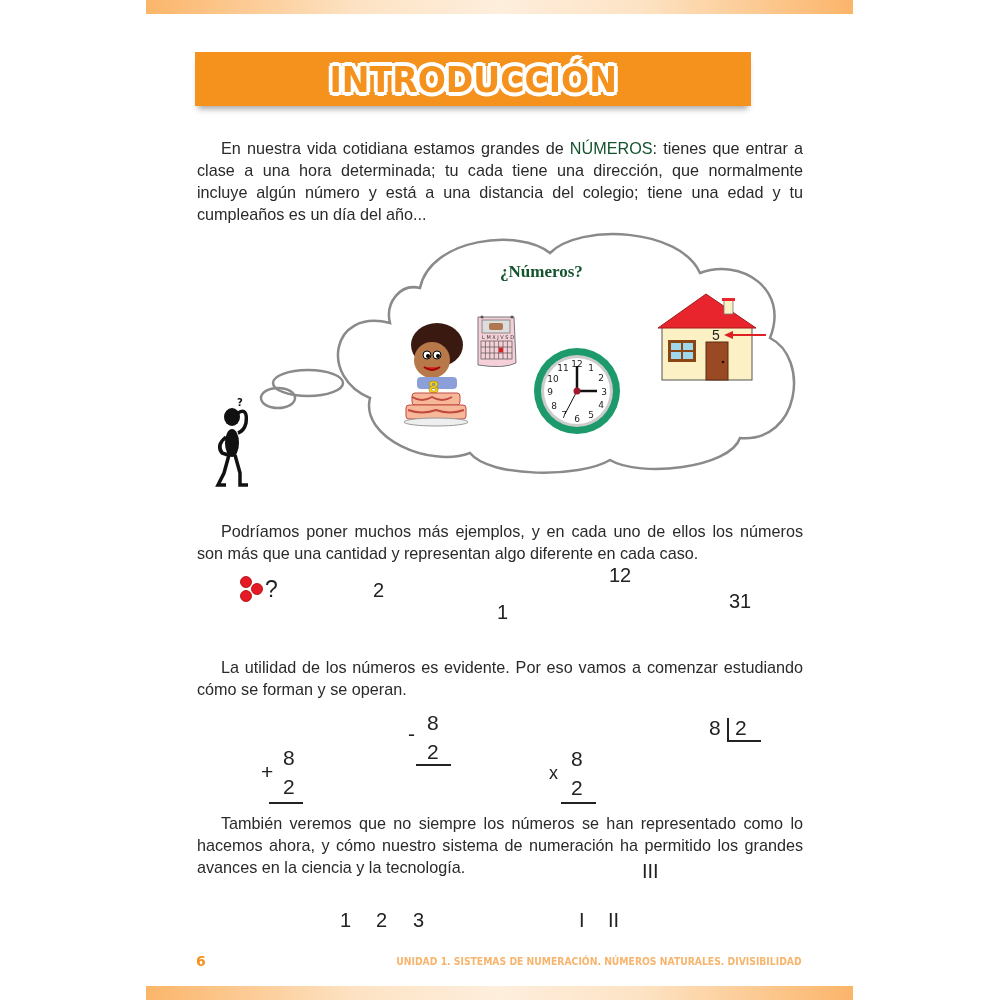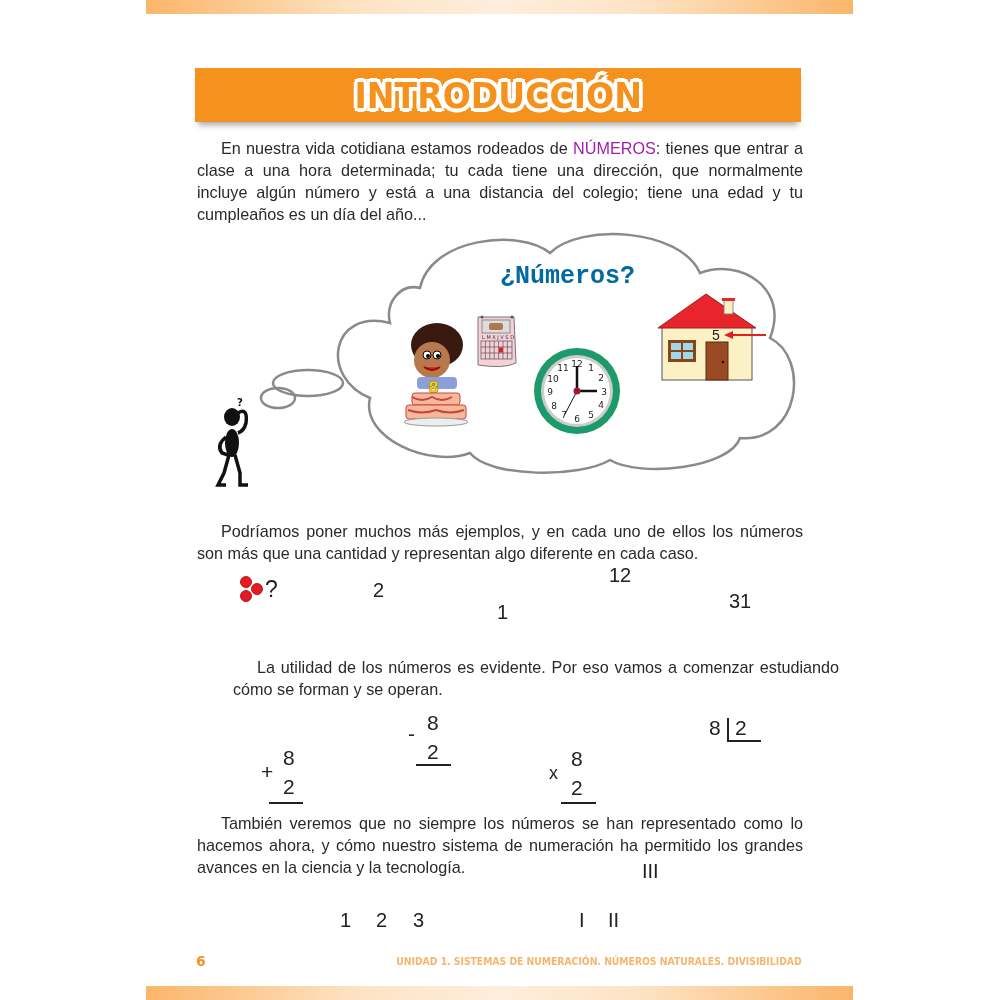"INTRODUCCIÓN" .title-banner { margin-top: 16px -> none; width: 606px -> 556px }
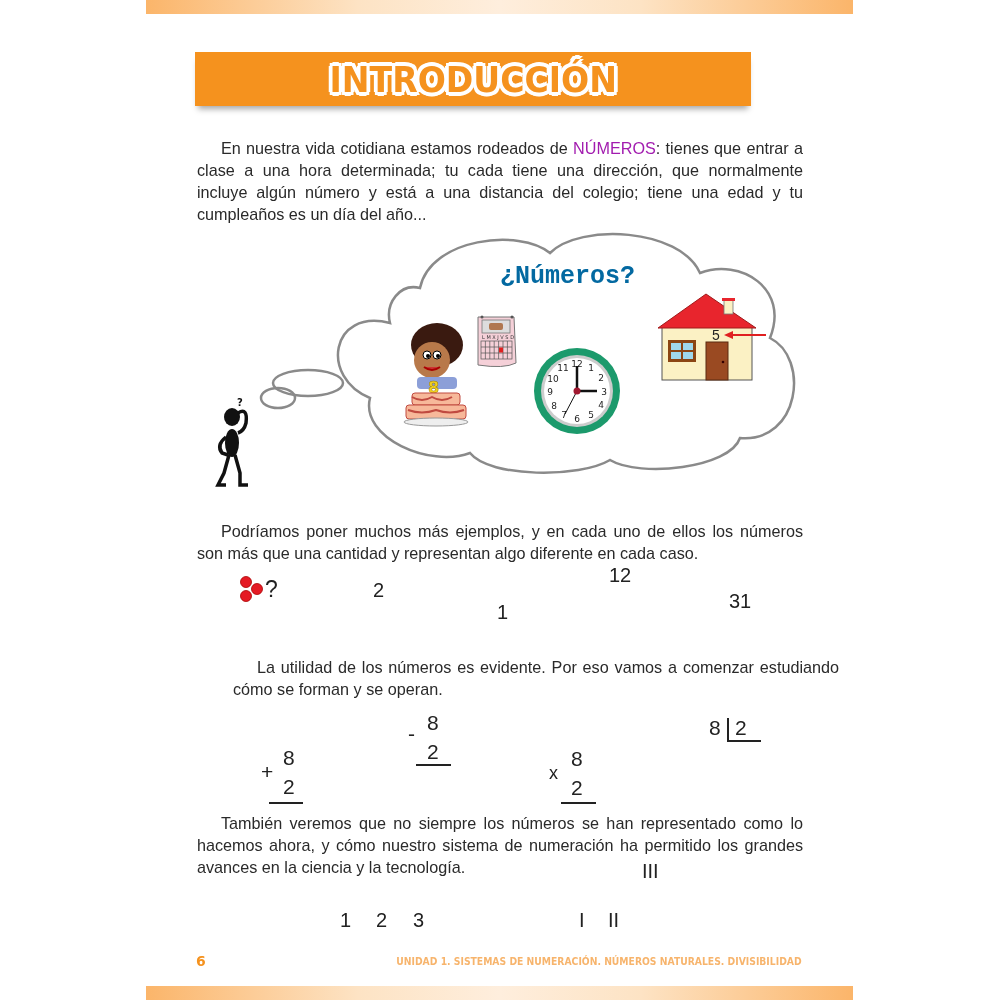"En nuestra vida cotidiana estamos" span { text: rodeados -> grandes }
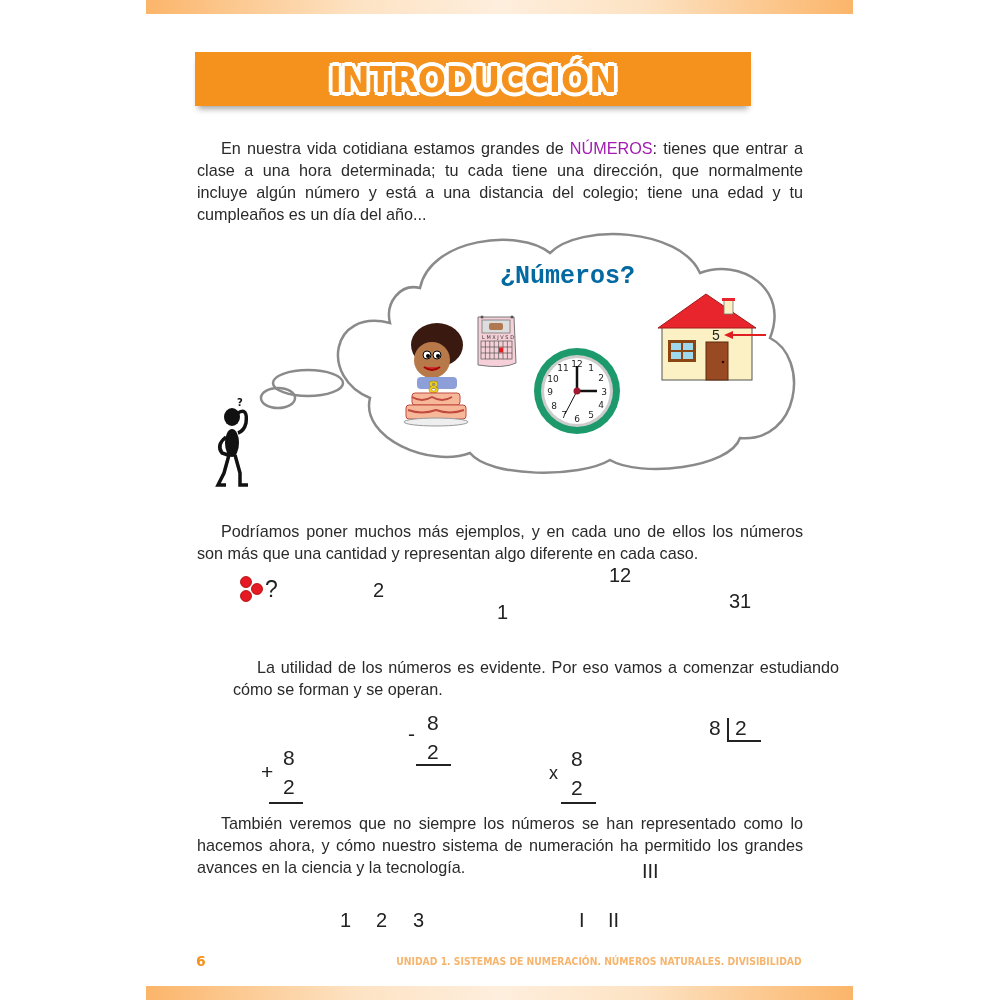"NÚMEROS" .hl { color: #a21caf -> #14532d }
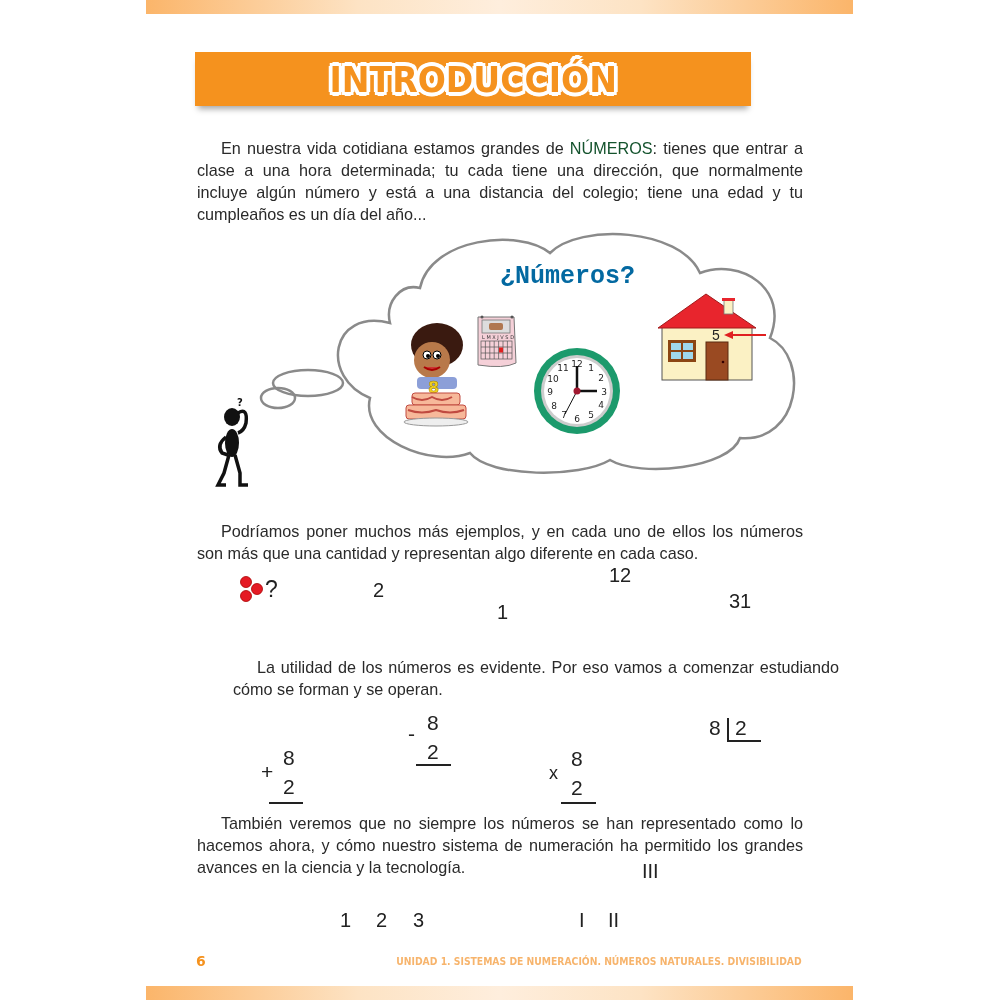"¿Números?" .cloud-title { color: #0369a1 -> #14532d; font-family: Liberation Mono, monospace -> Liberation Serif, serif; font-size: 25px -> 17px }
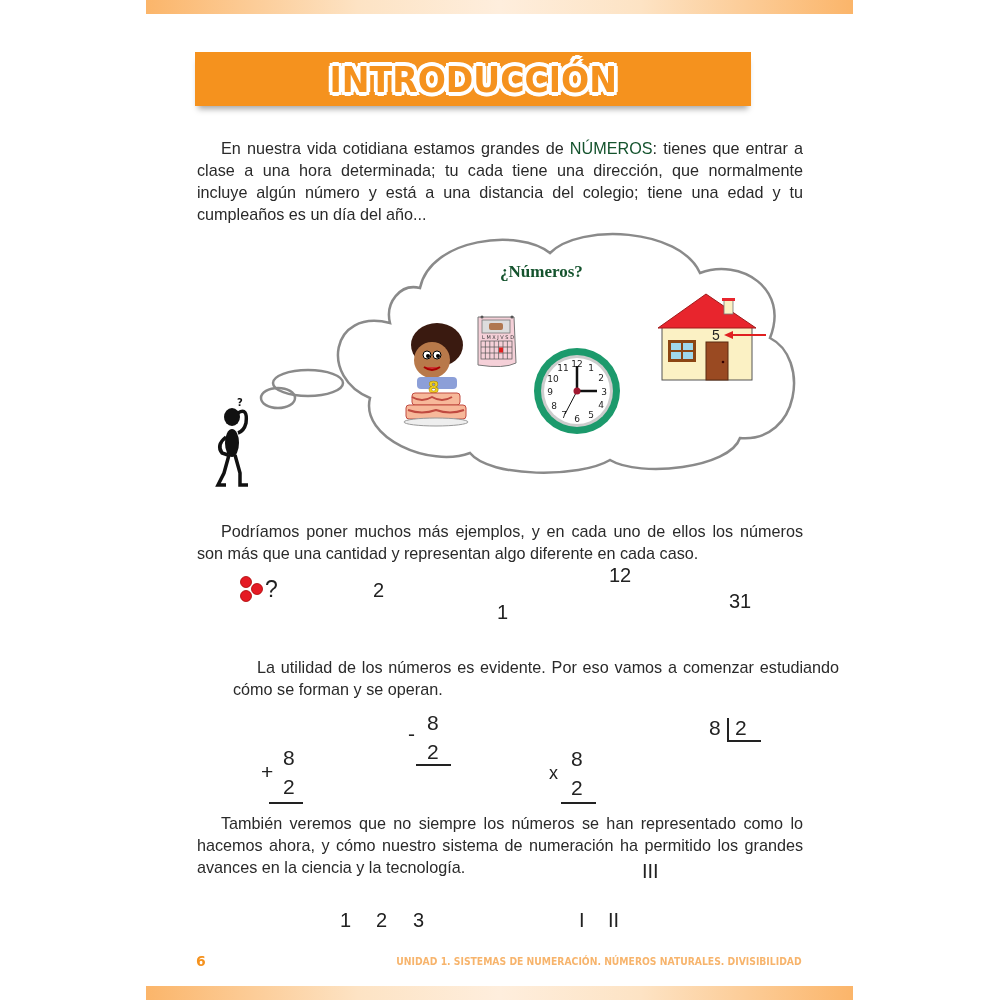"La utilidad de los números" div.para { margin-left: 36px -> none }
